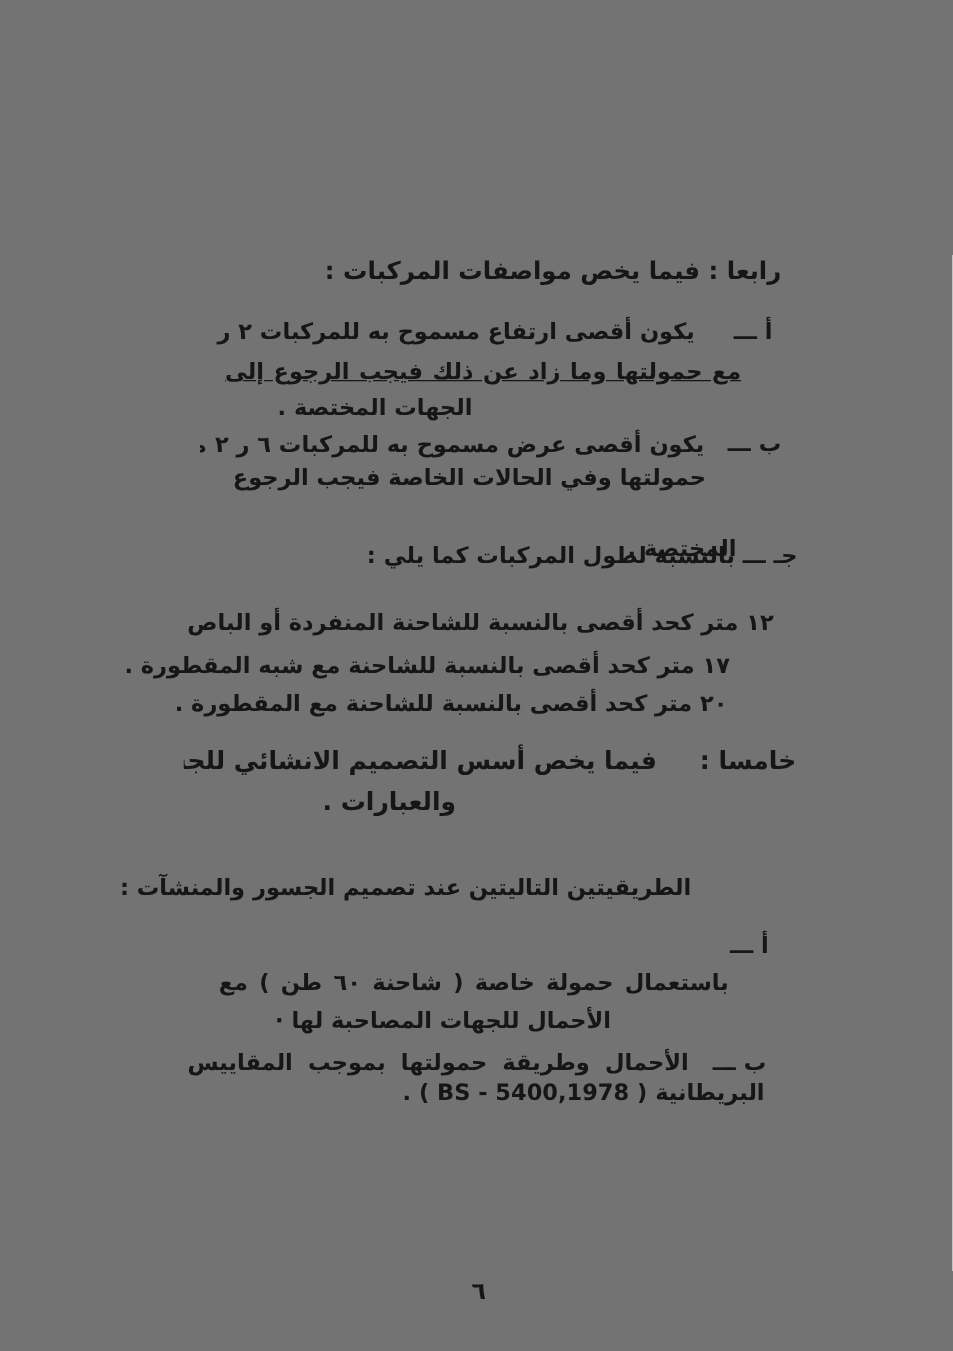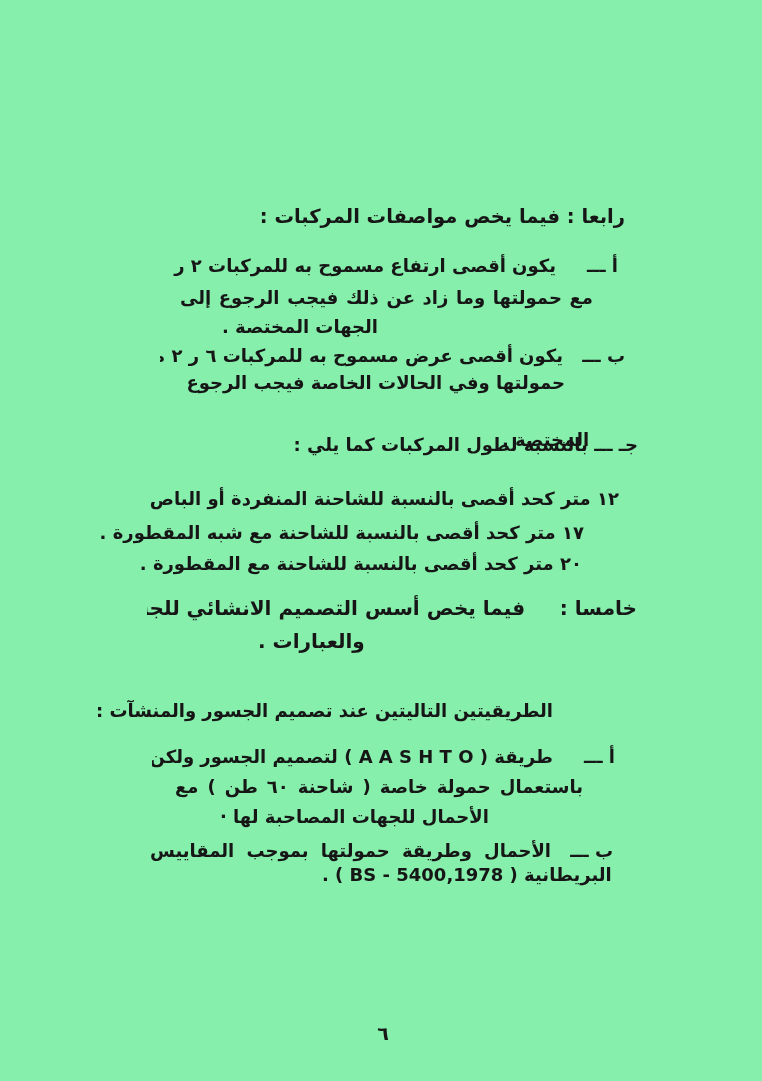"رابعا : فيما يخص مواصفات" .page { background: #86efac -> #737373 }
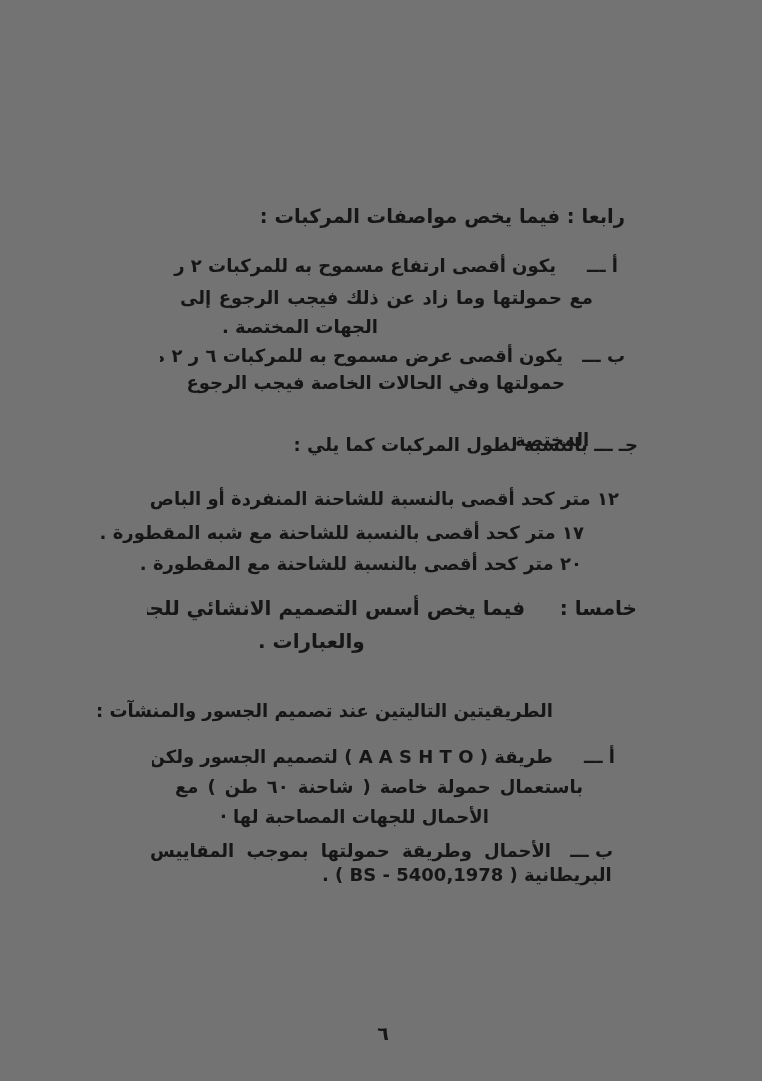"مع حمولتها وما زاد عن" .a2 { text-decoration: none -> underline }
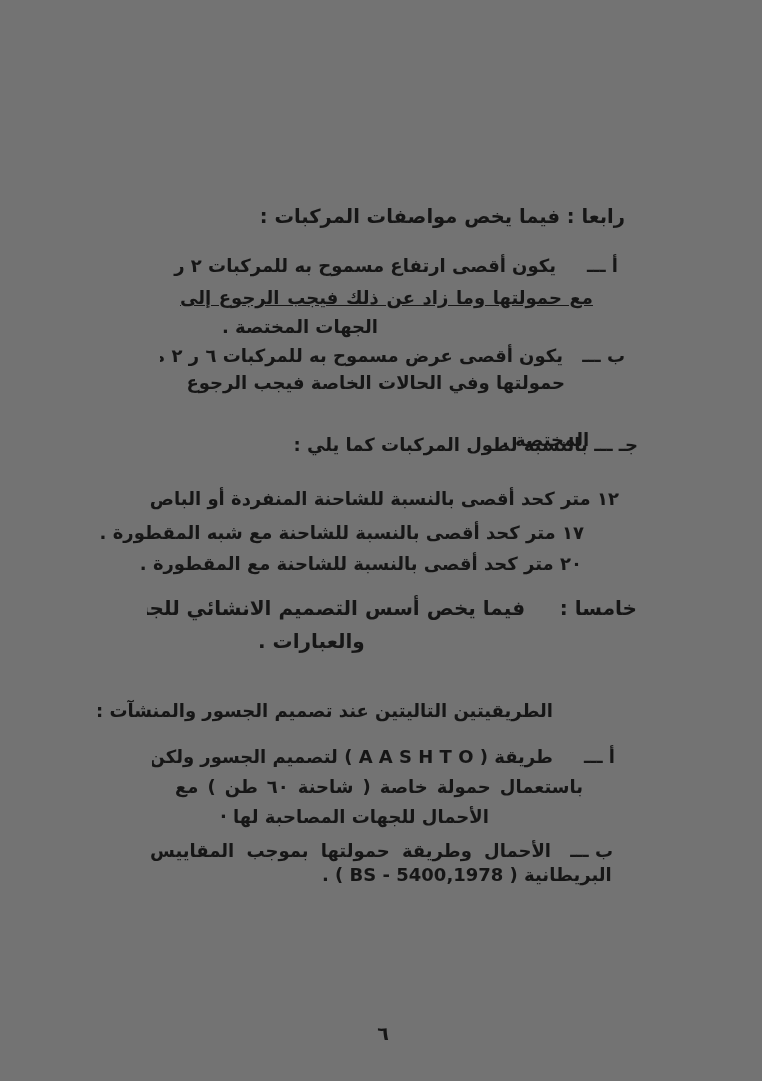"طريقة ( A A S" span.fill { html: <span>طريقة ( A A S H T O ) لتصميم الجسور ولكن</span> -> none }
